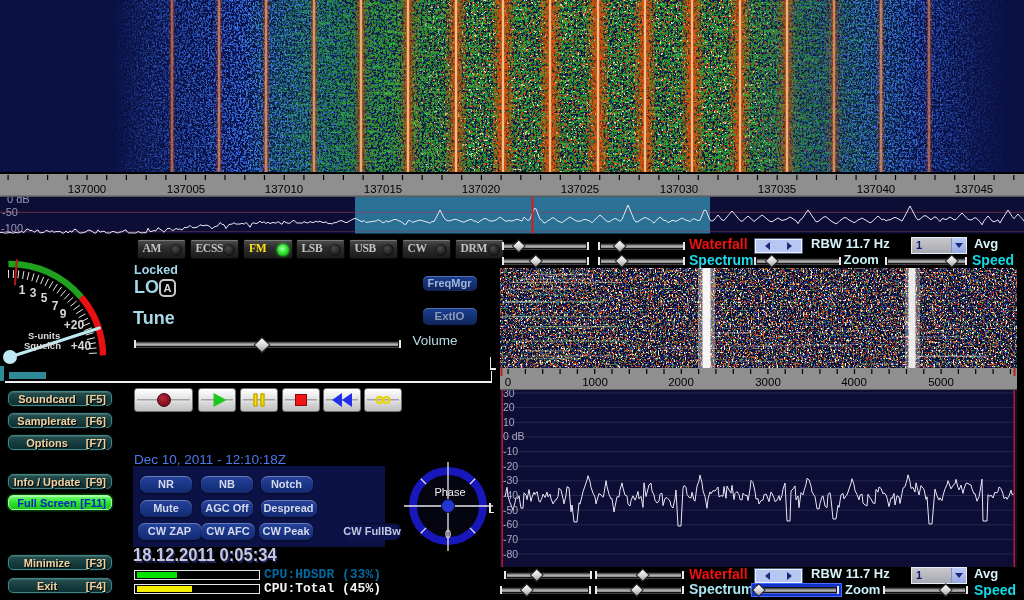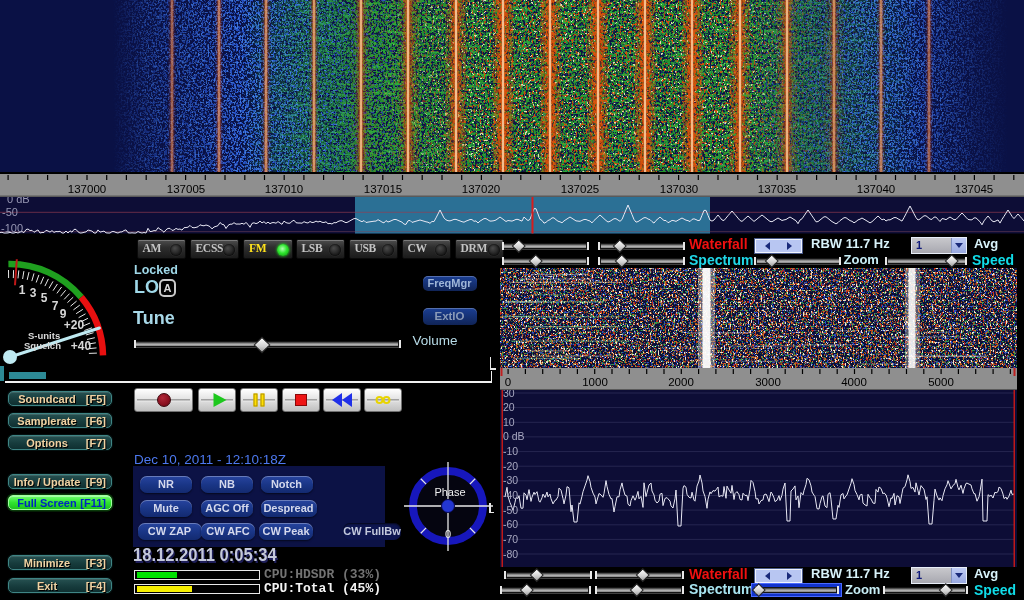"CPU:HDSDR (33%)" div.t { color: #737373 -> #0369a1 }
